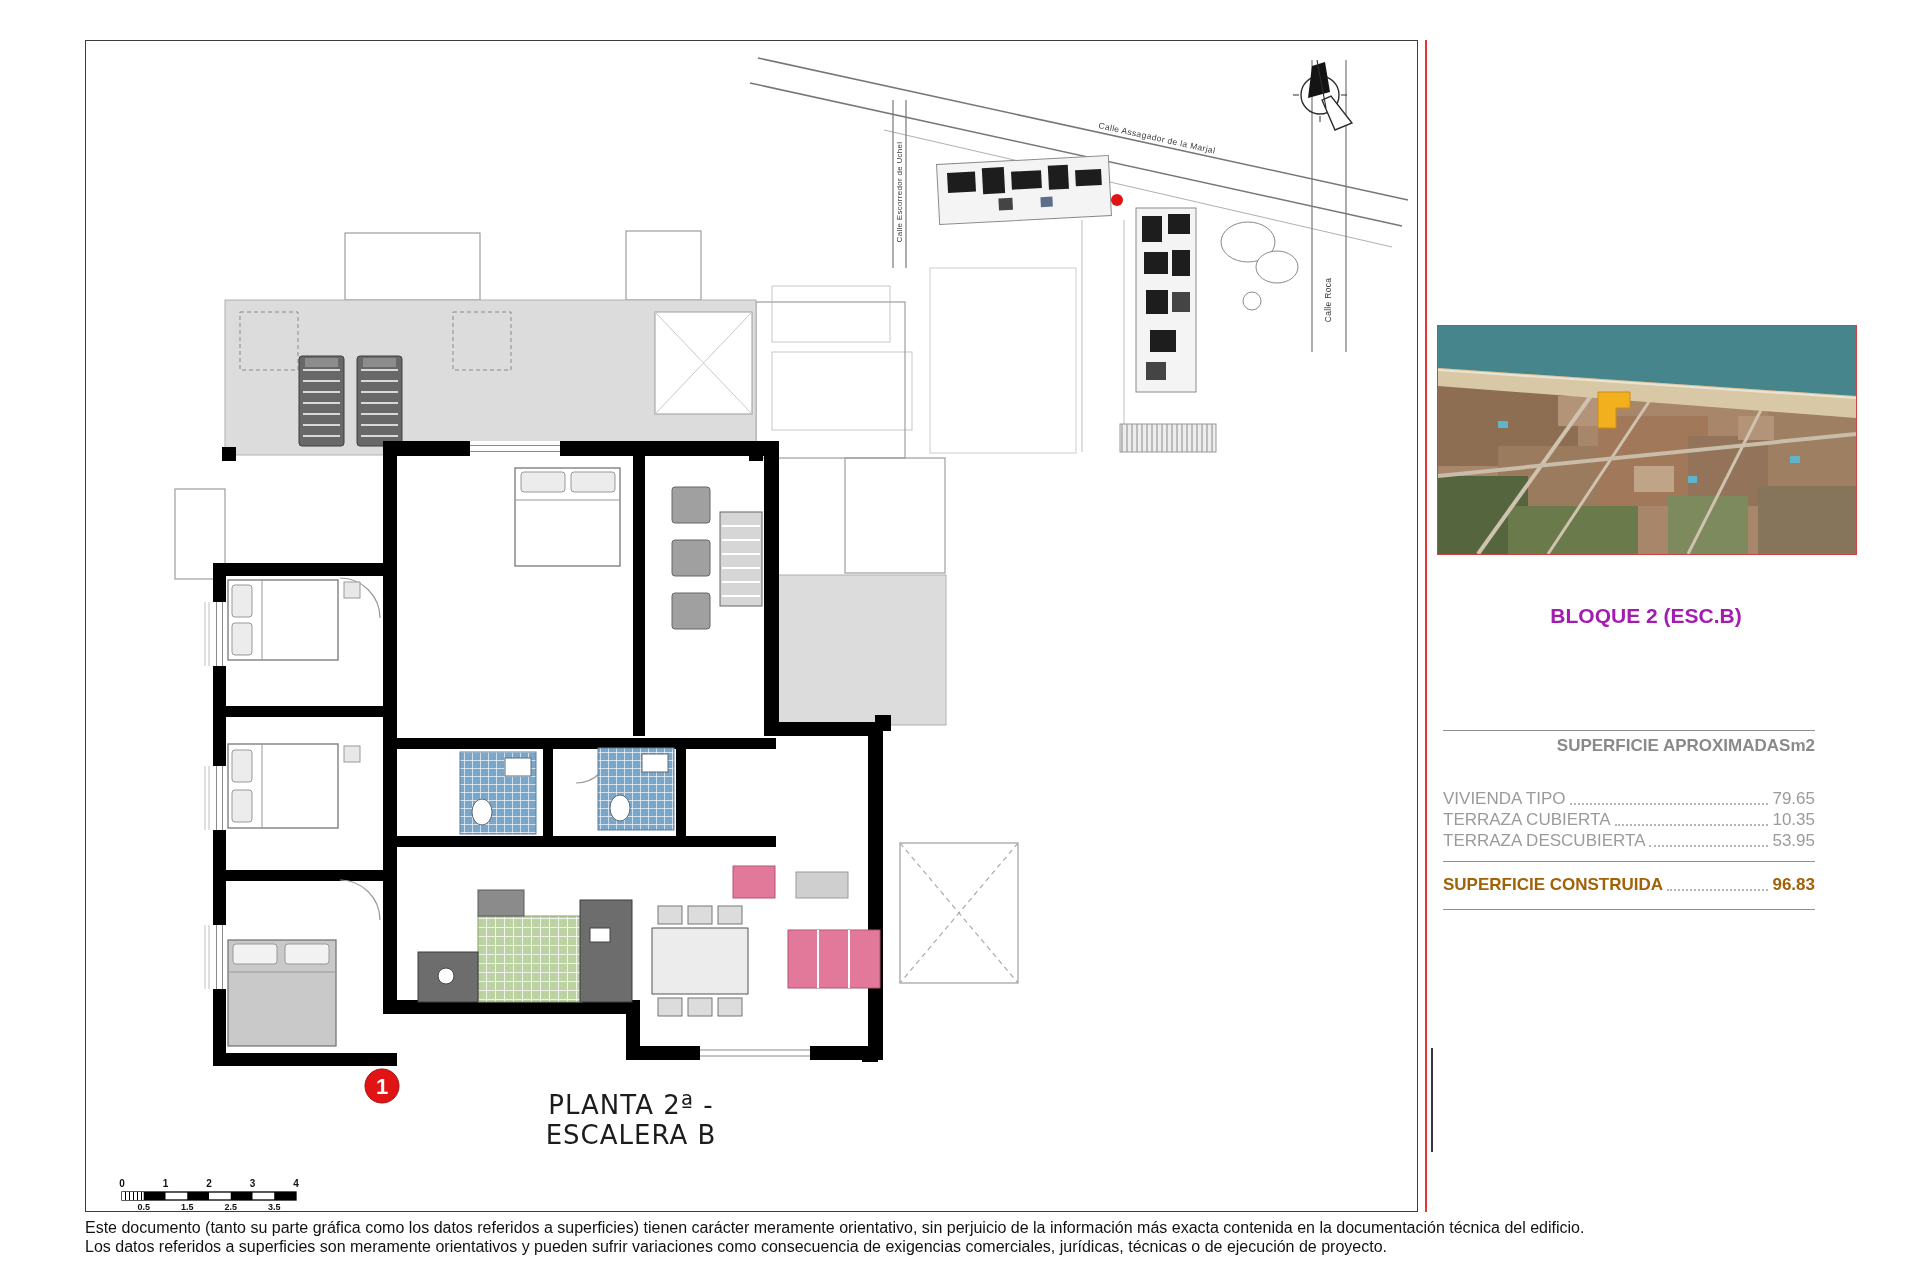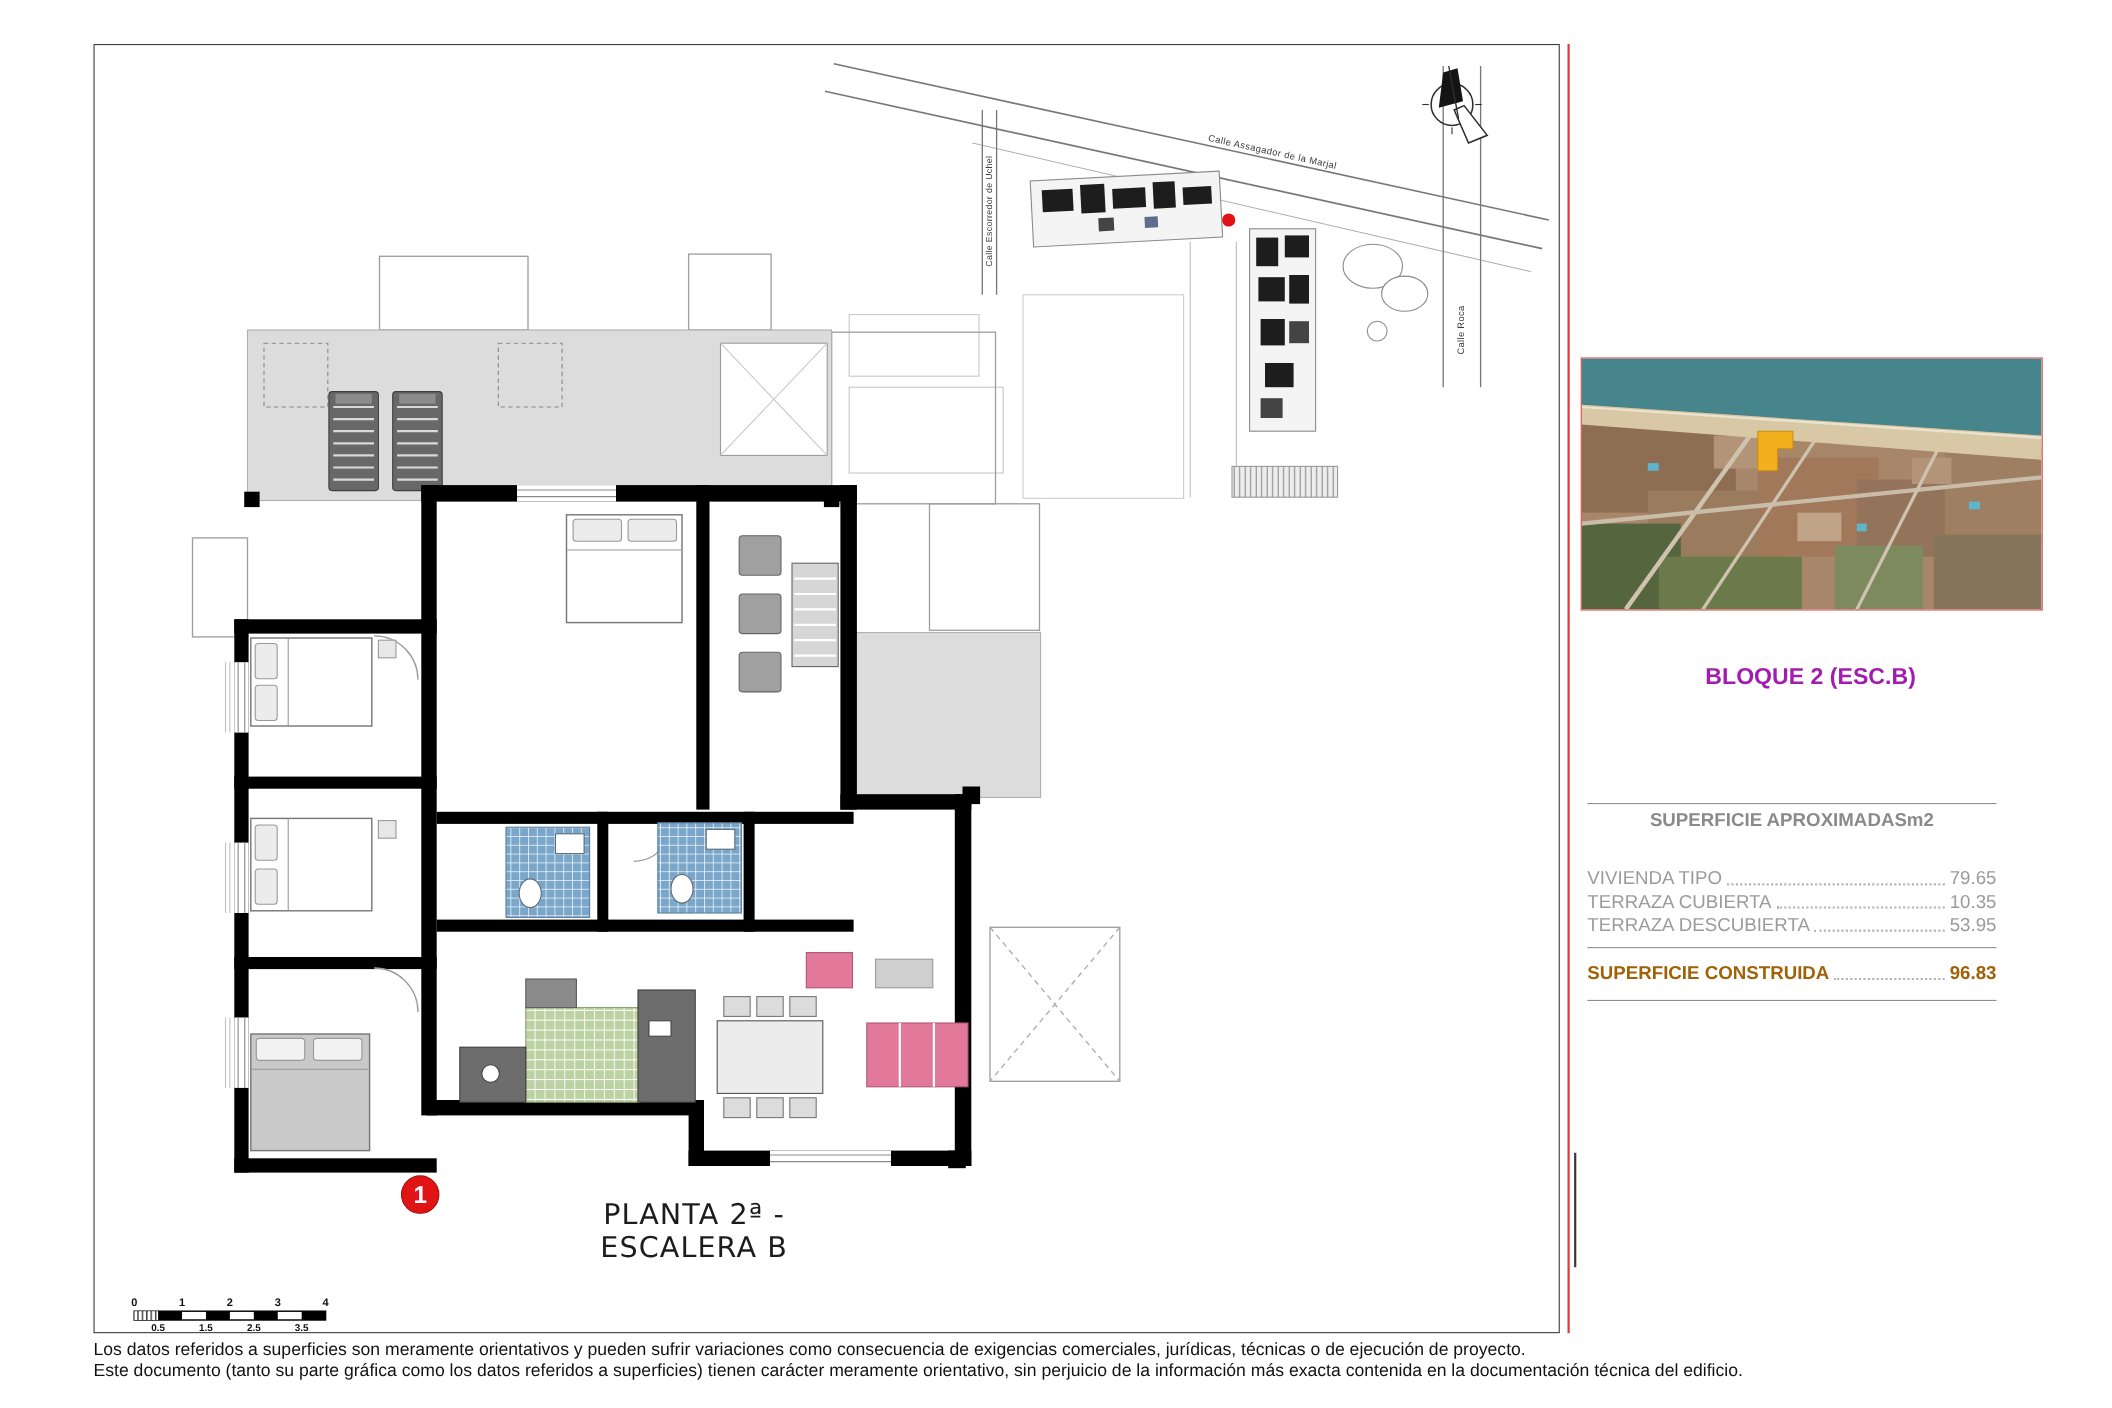"SUPERFICIE APROXIMADAS" .a-head { justify-content: center -> flex-end }
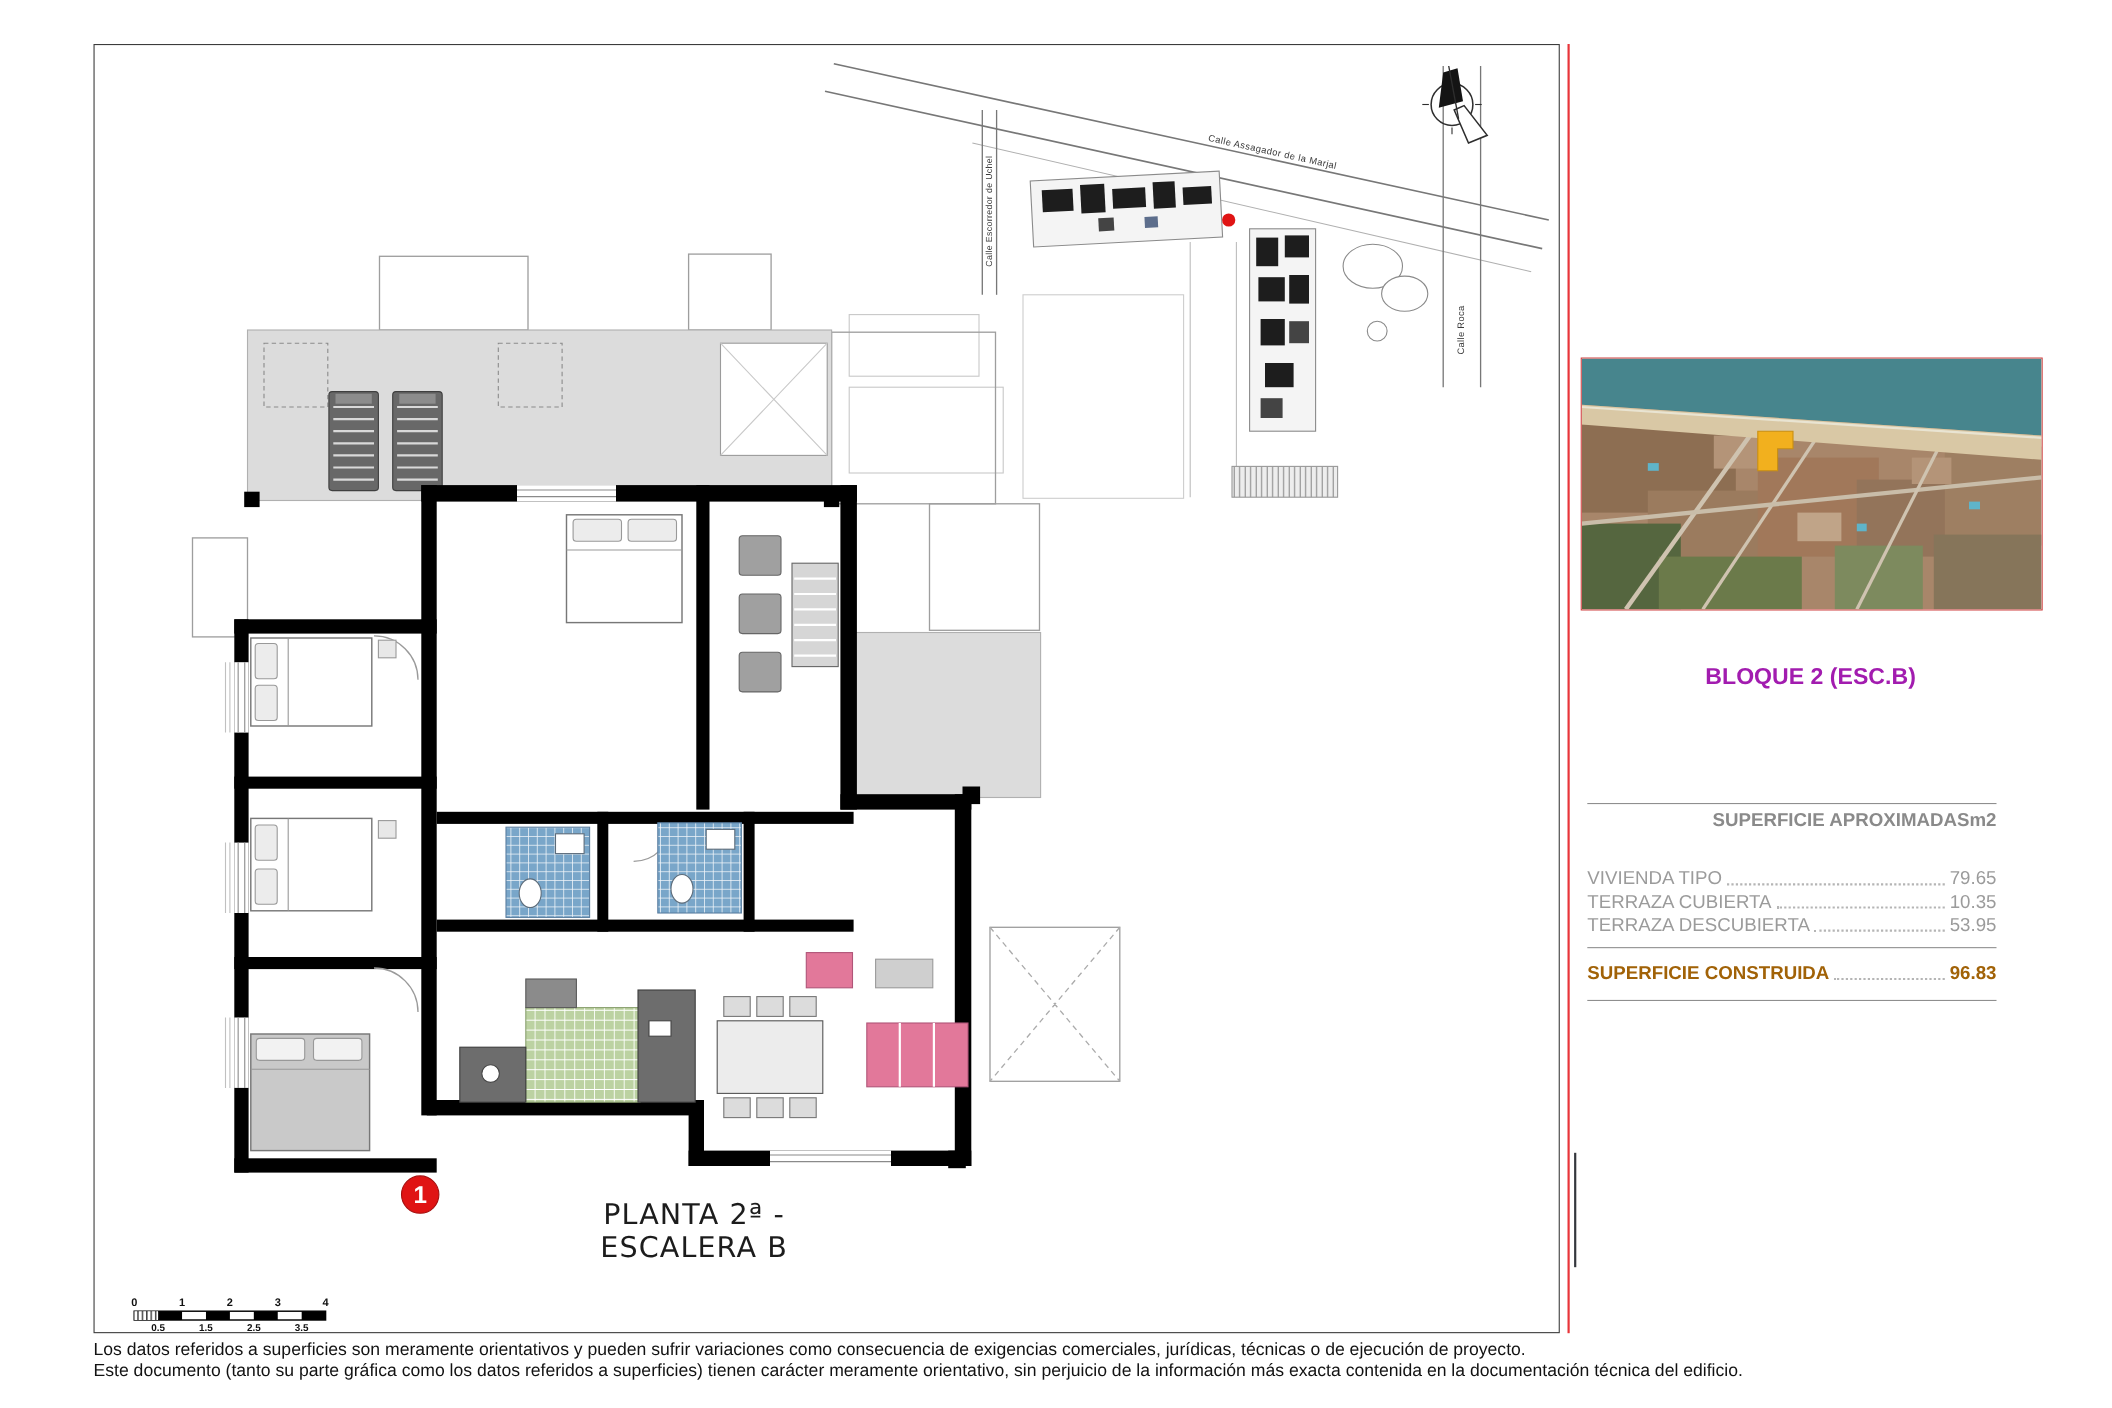"Los datos referidos a superficies" div { order: before "Este documento (tanto su parte" -> after "Este documento (tanto su parte" }
